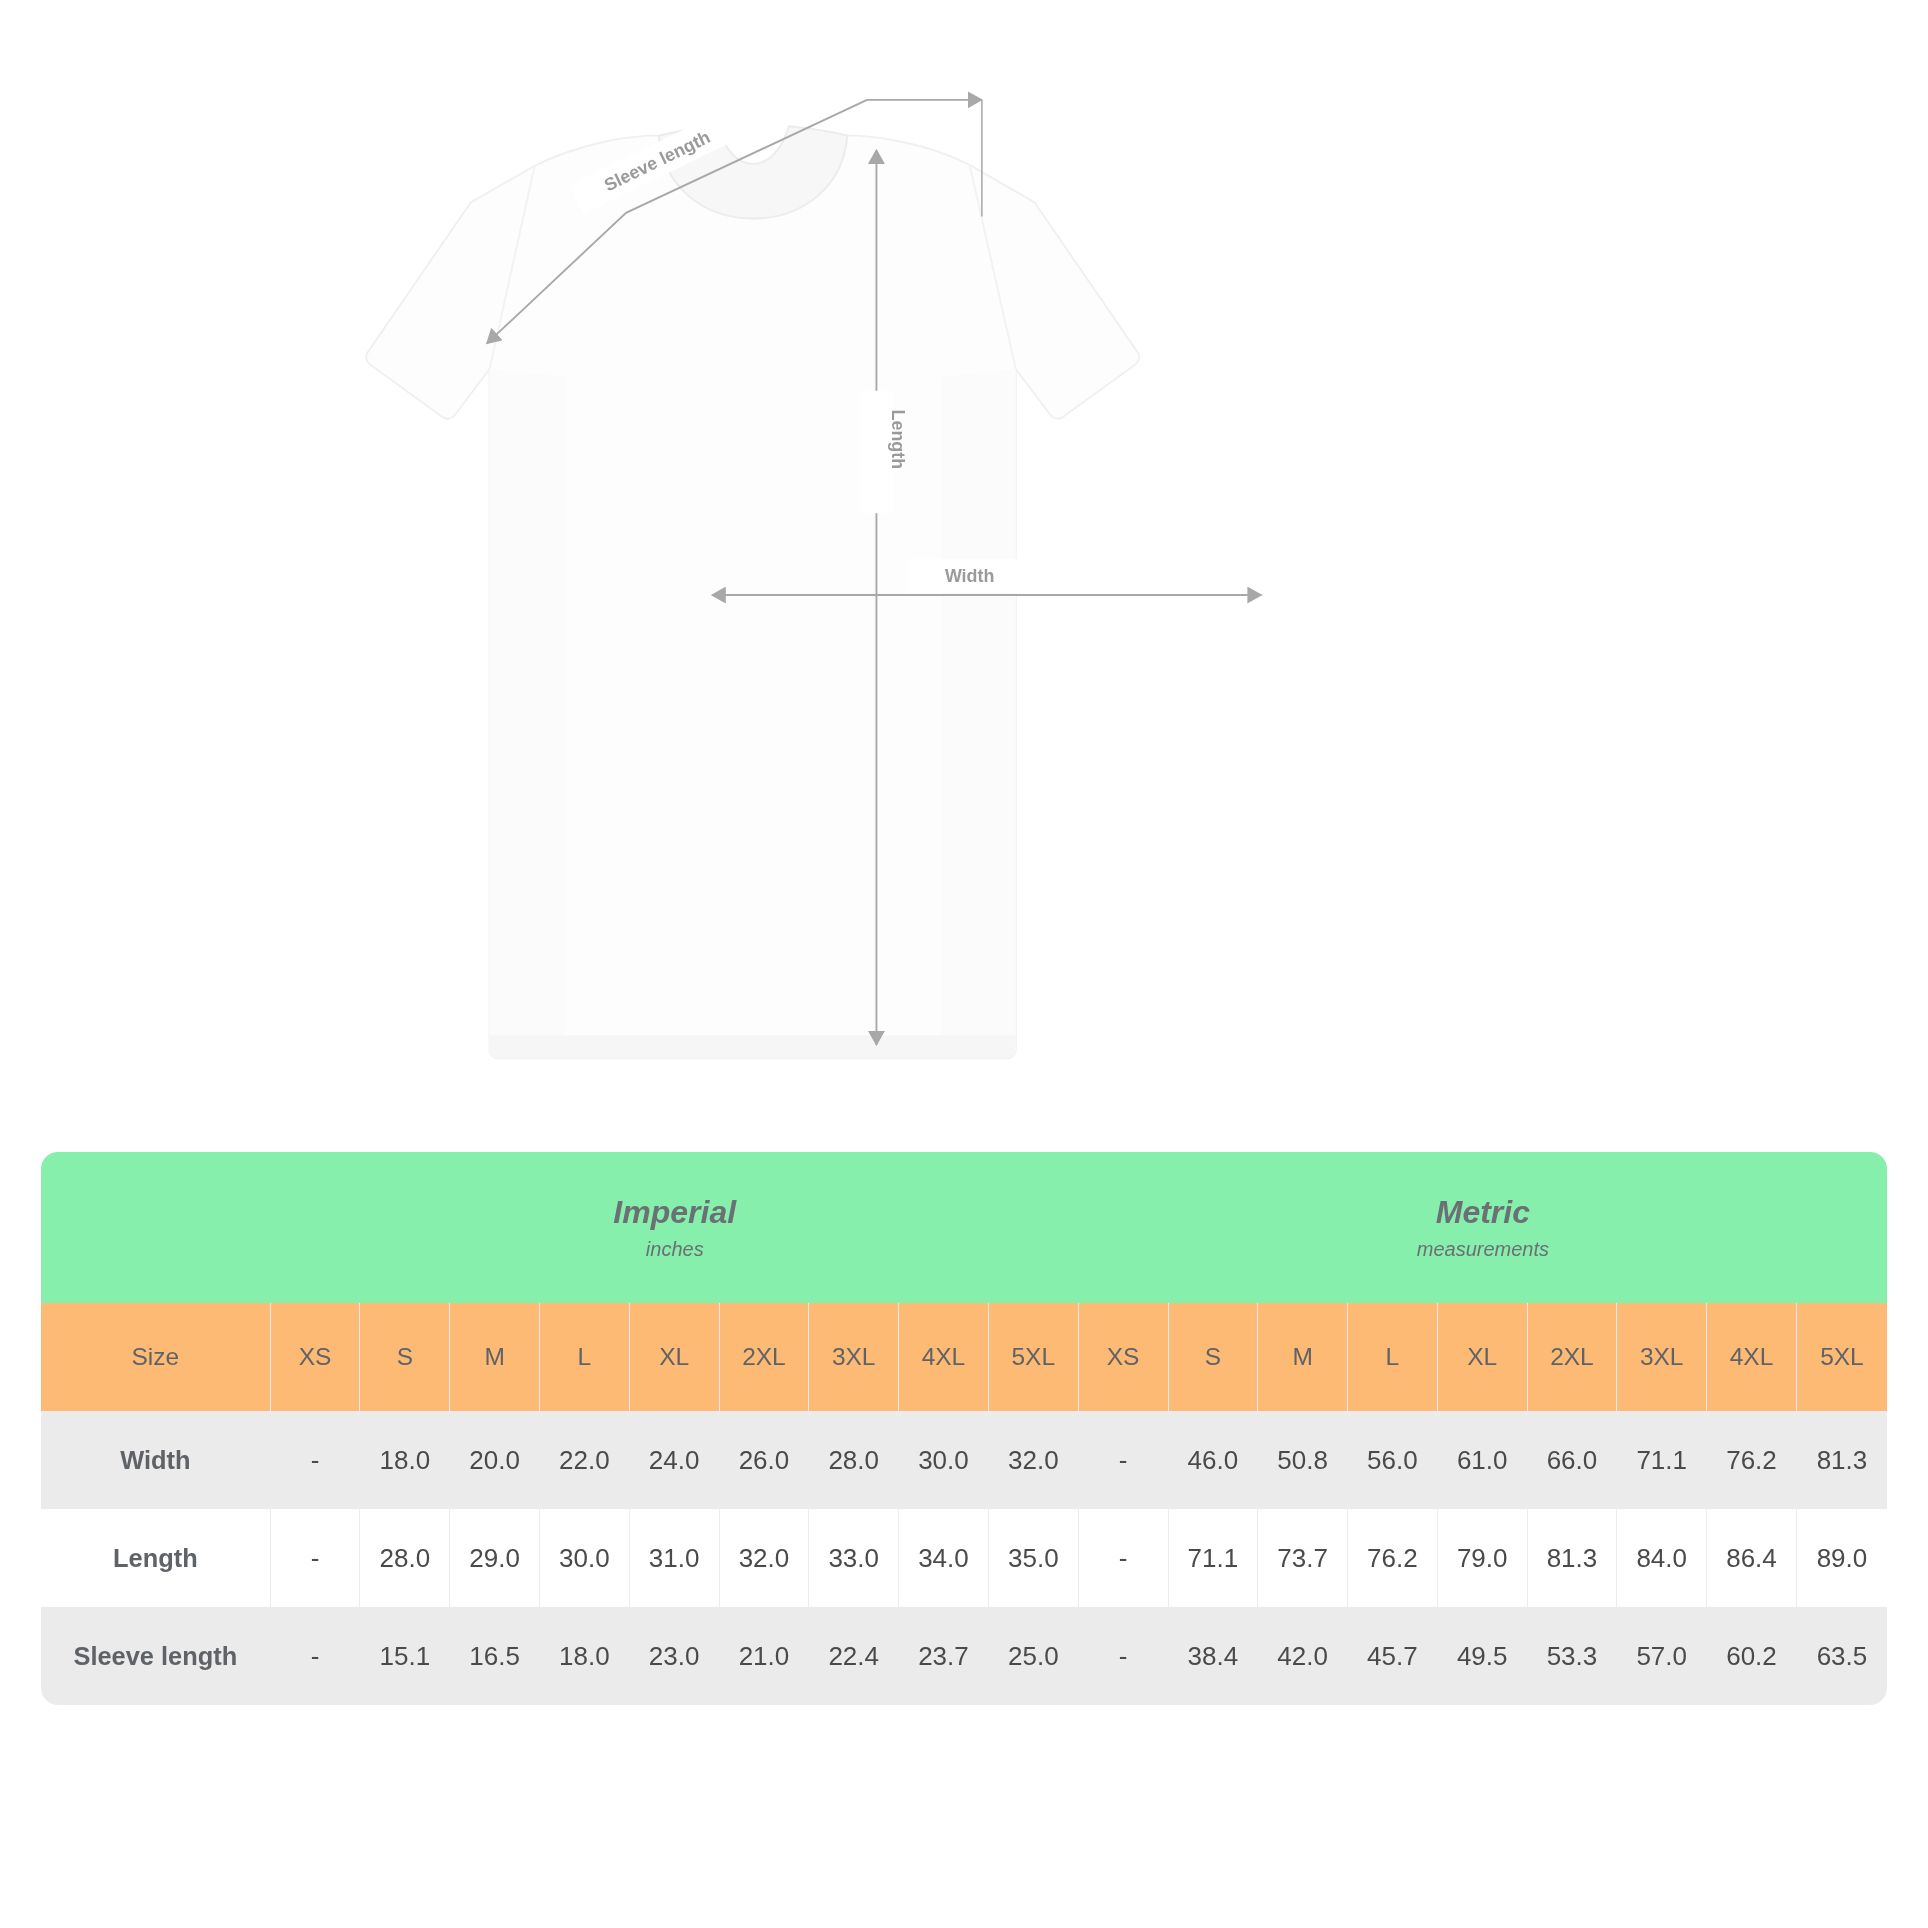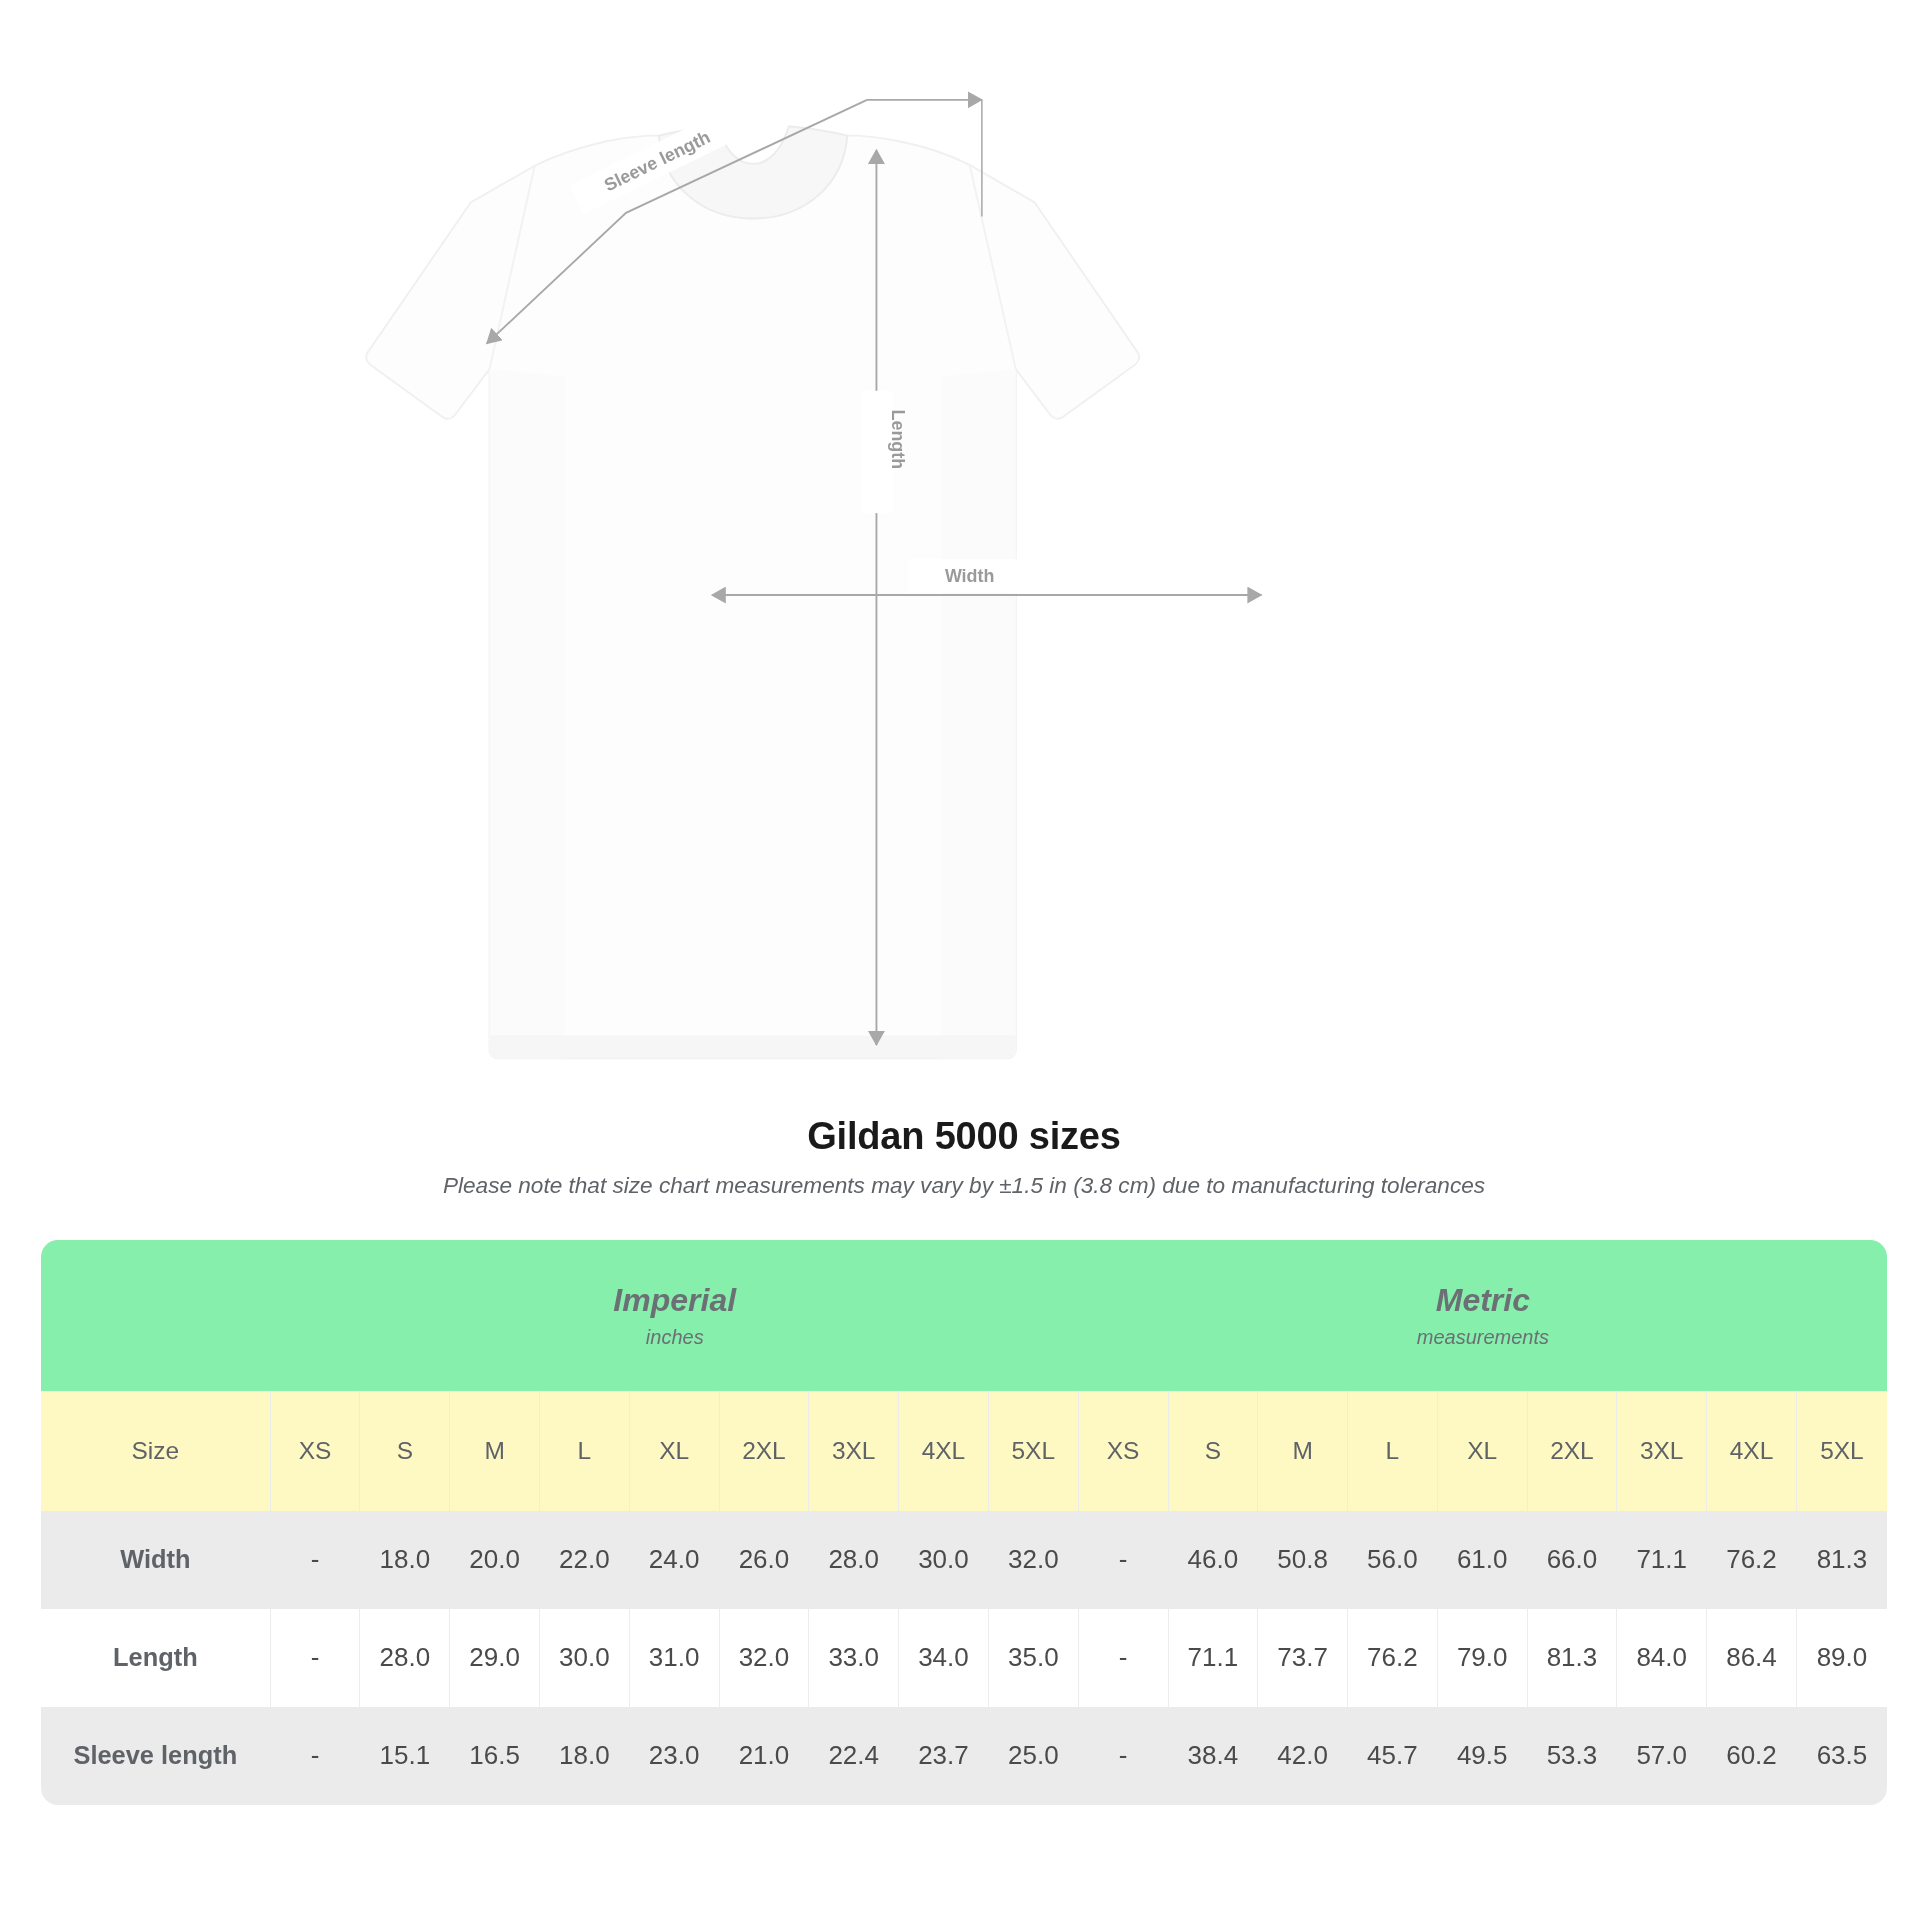"Gildan 5000 sizes" div.title-block { html: <div> <div>Gildan 5000 sizes</div> <div>Please note that size chart measurements may vary by ±1.5 in (3.8 cm) due to manufacturing tolerances</div> </div> -> none }
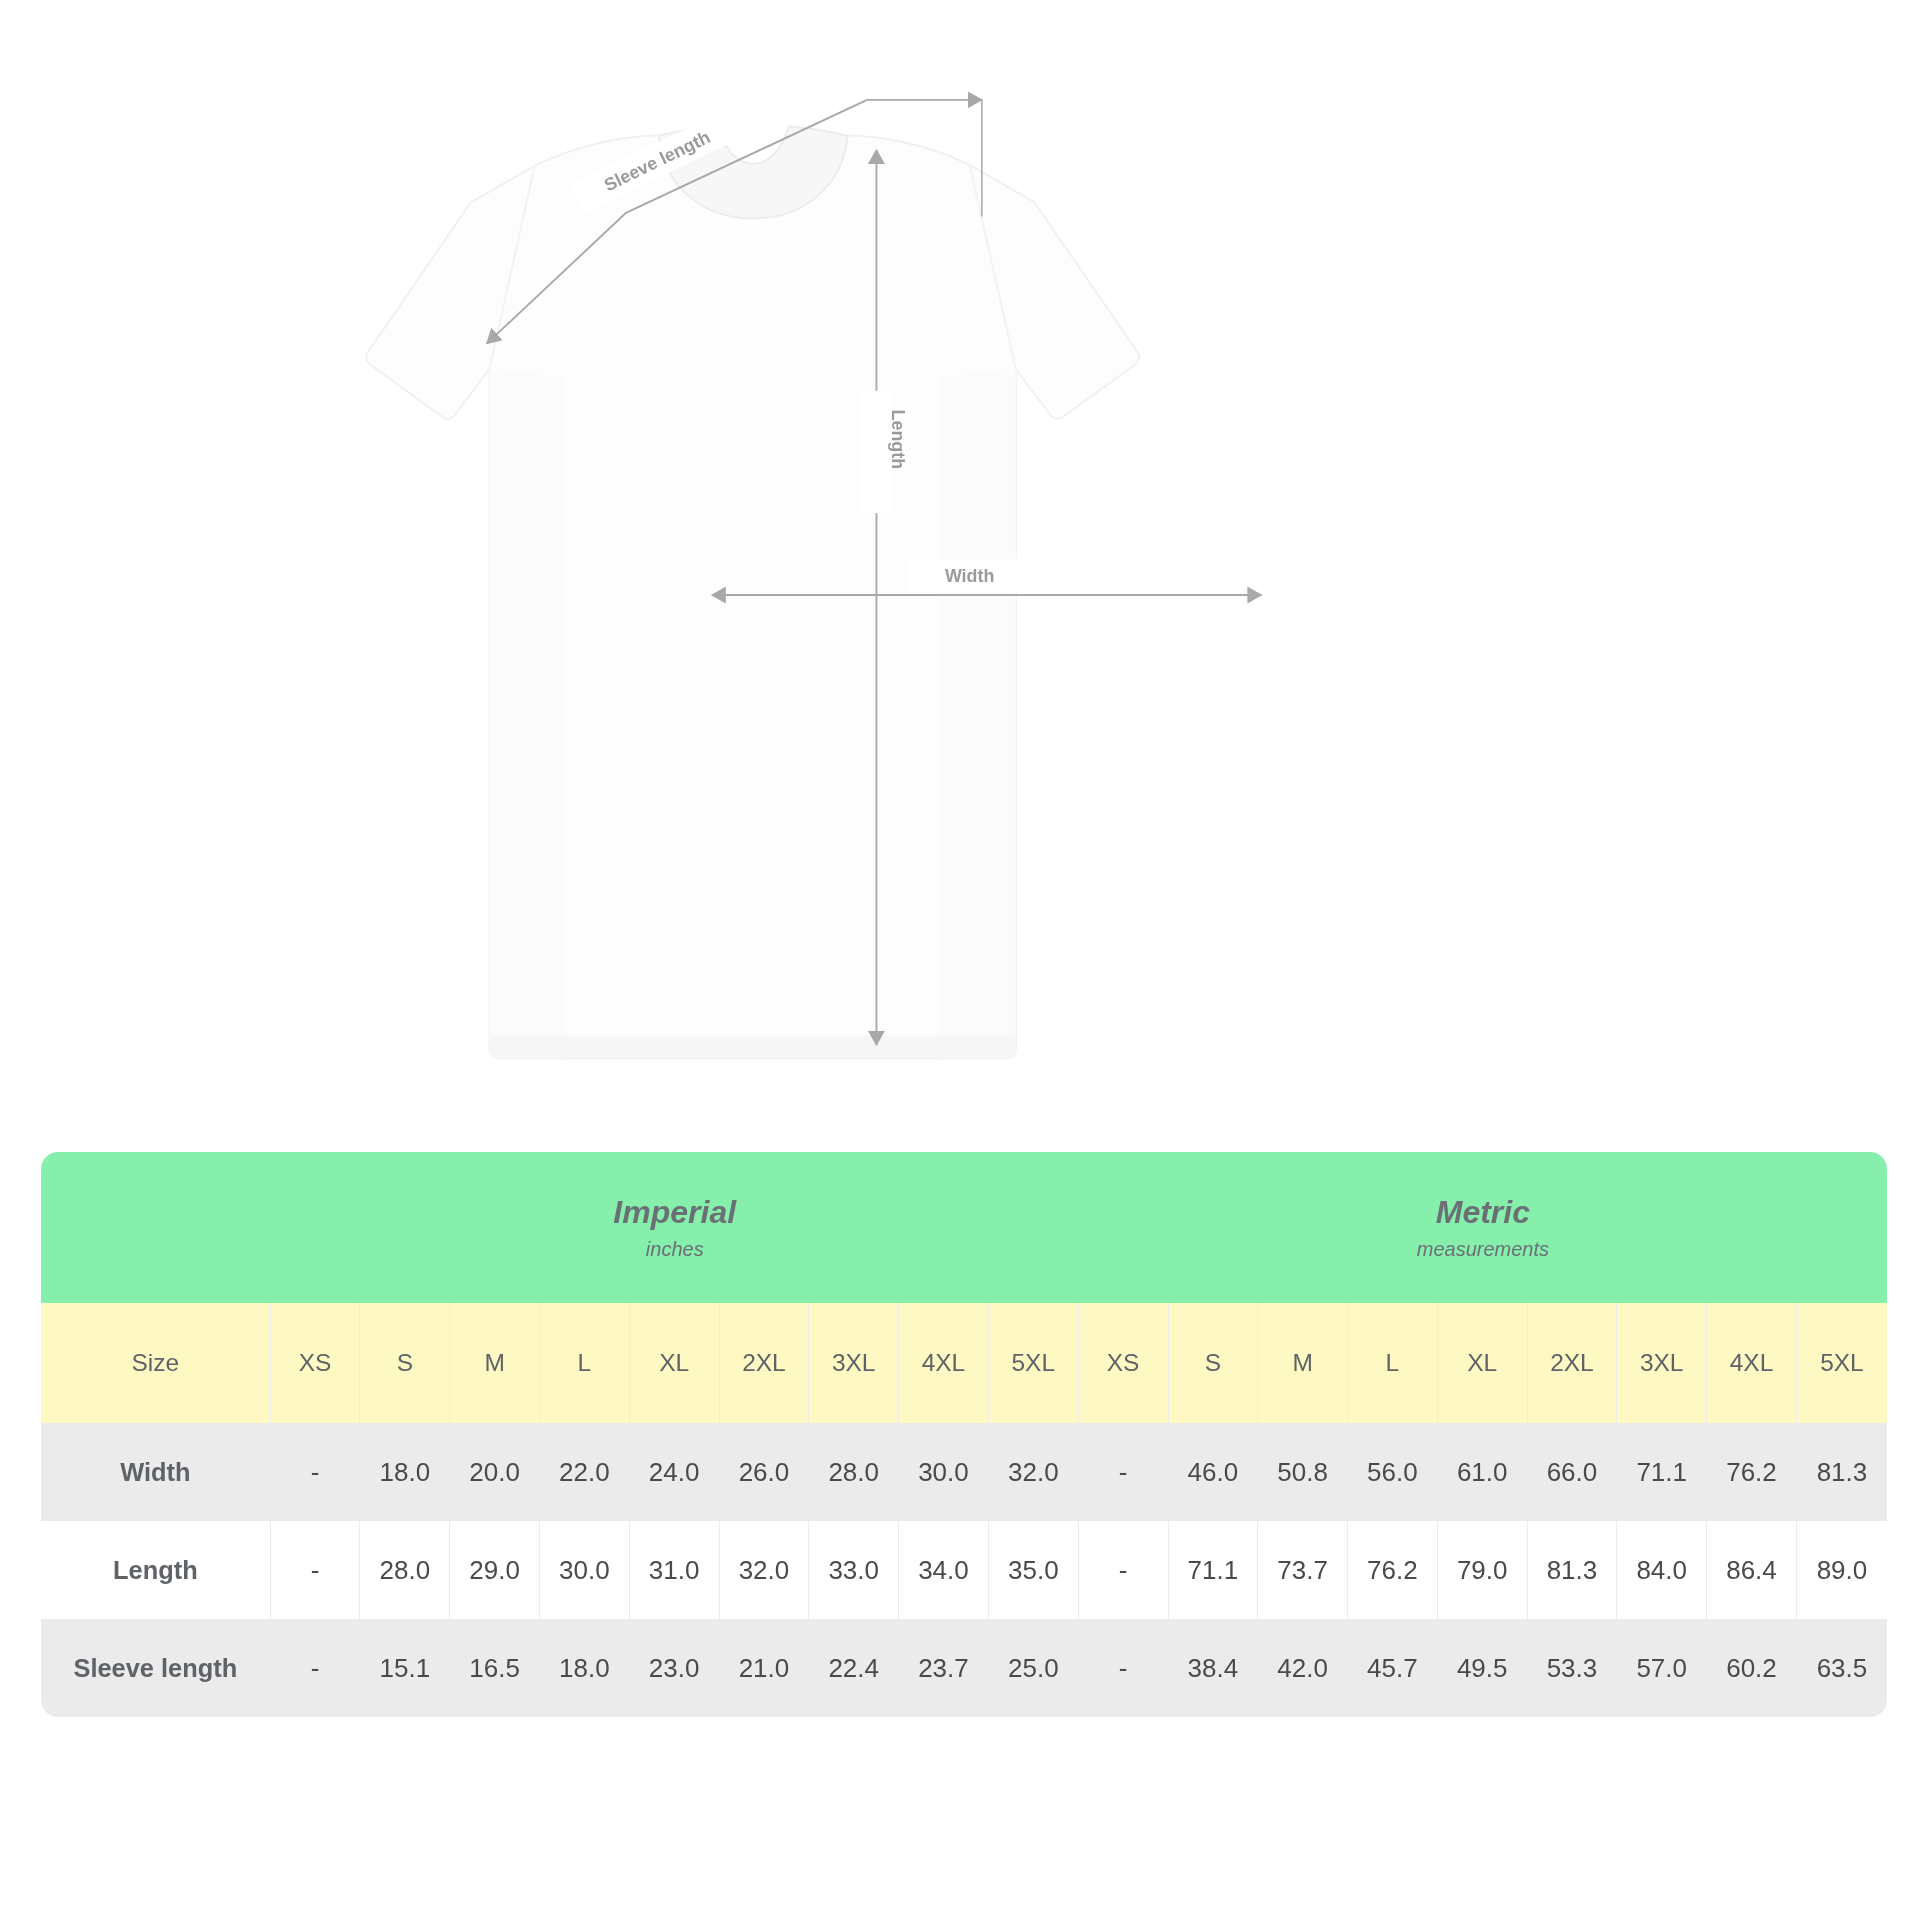"Size" .size-row td { background: #fef9c3 -> #fdba74; height: 120px -> 108px }
